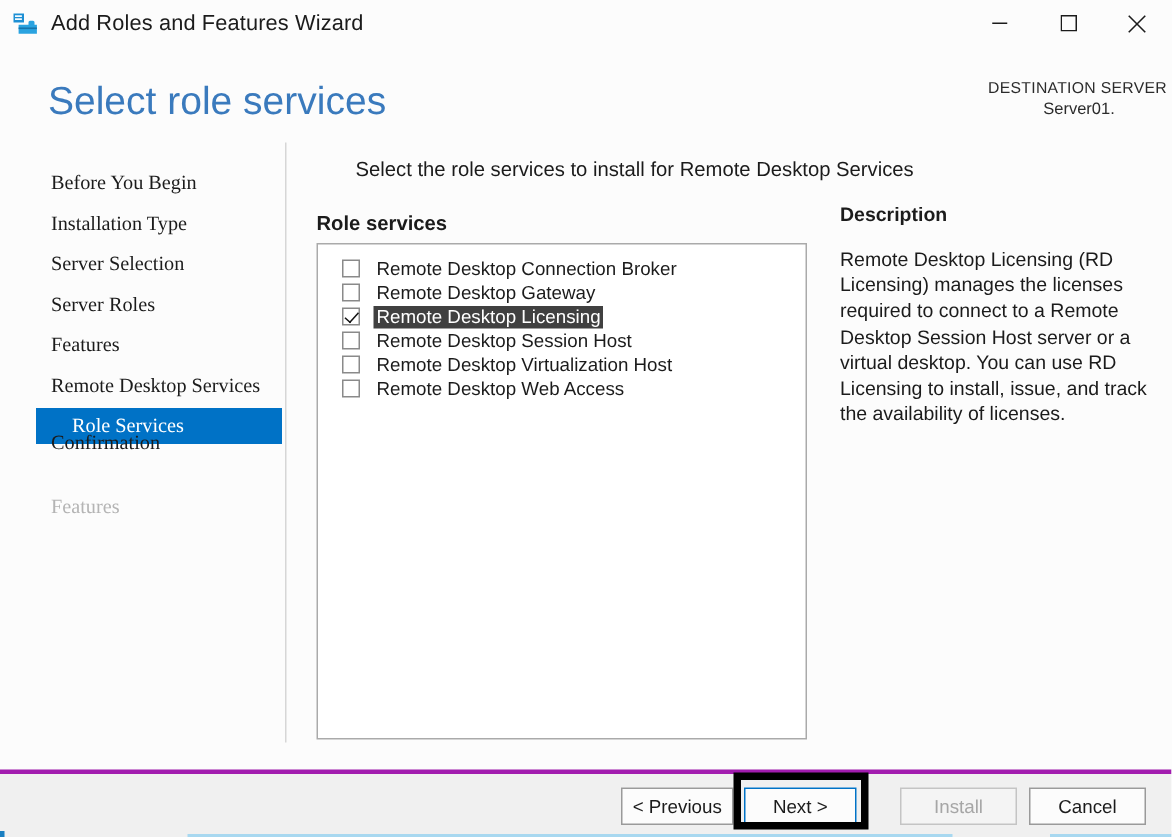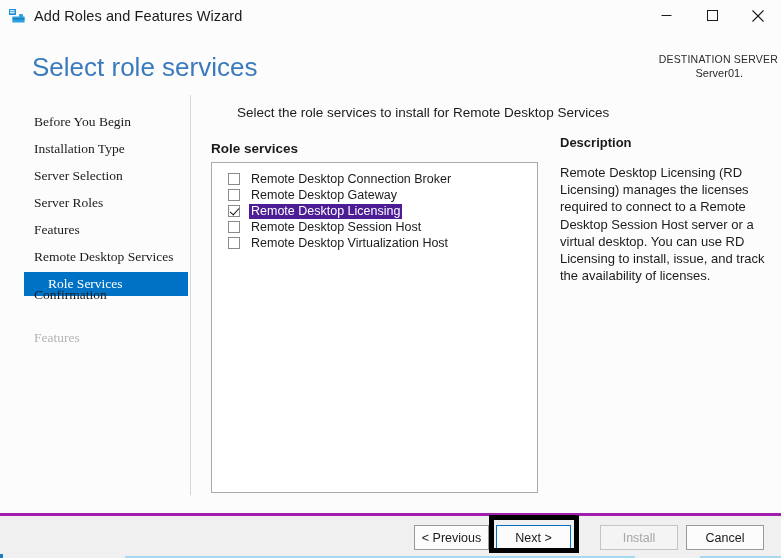"Remote Desktop Licensing" .svc-row.selected .svc-label { background: #4c1d95 -> #404040 }
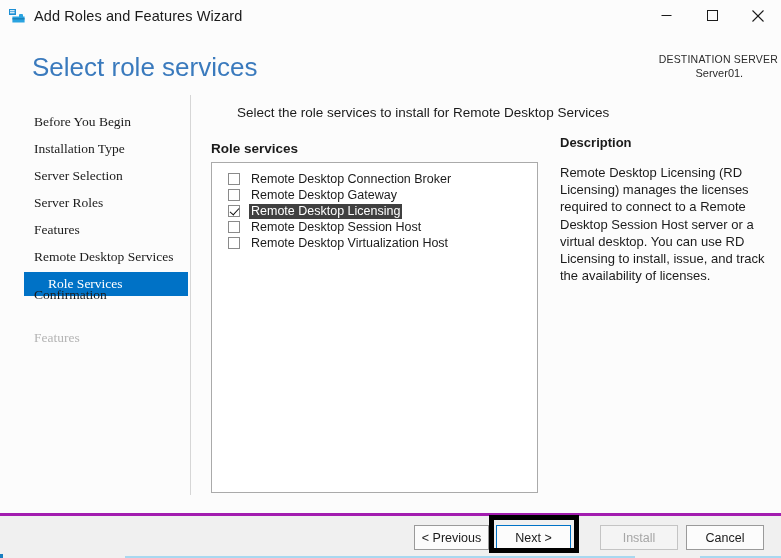"Remote Desktop Web Access" div.svc-row { html: none -> <div> <span></span> <span>Remote Desktop Web Access</span> </div> }
